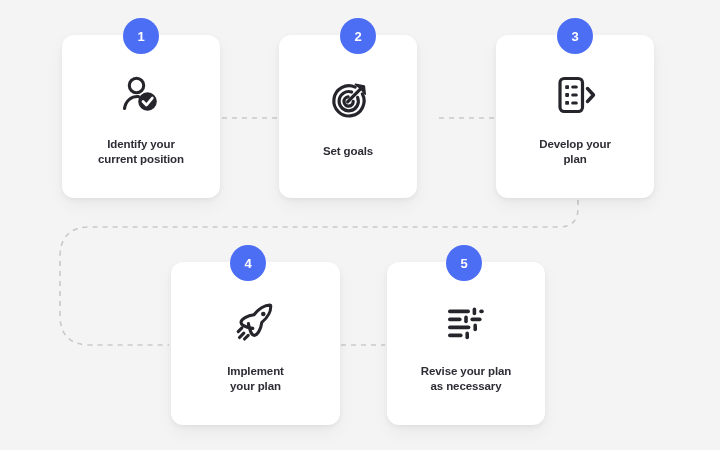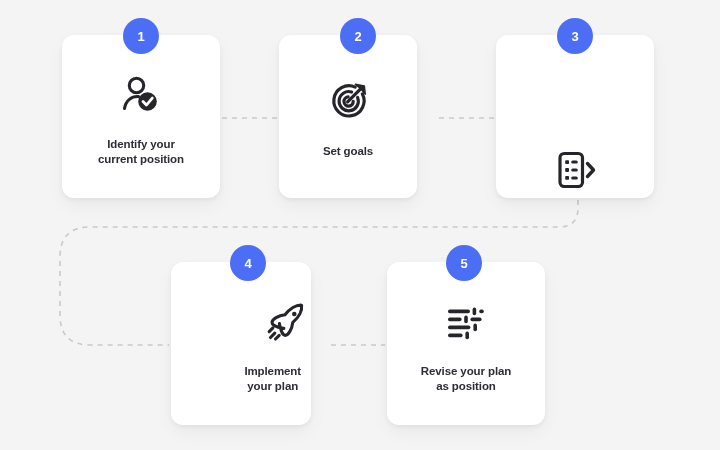"Develop your" div.card-label { html: none -> <div>Develop your plan</div> }
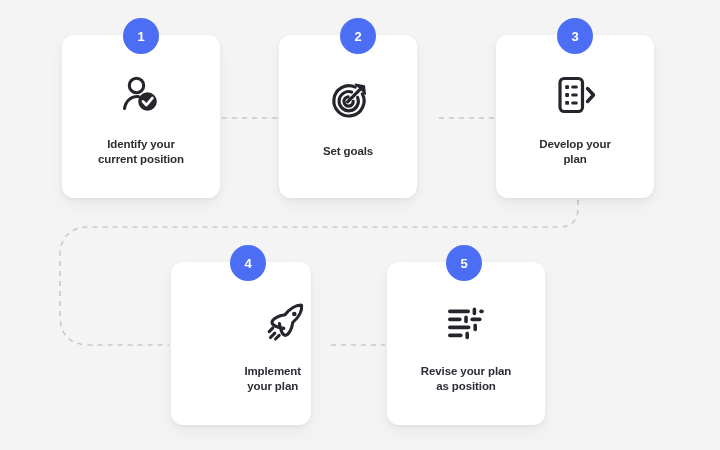"Implement" .card-4 { align-items: flex-end -> none; width: 140px -> 169px }
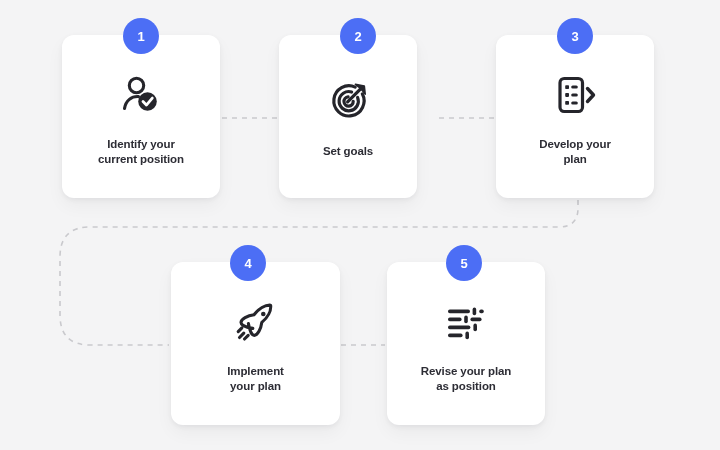"Revise your plan" div.card-label { text: position -> necessary }
